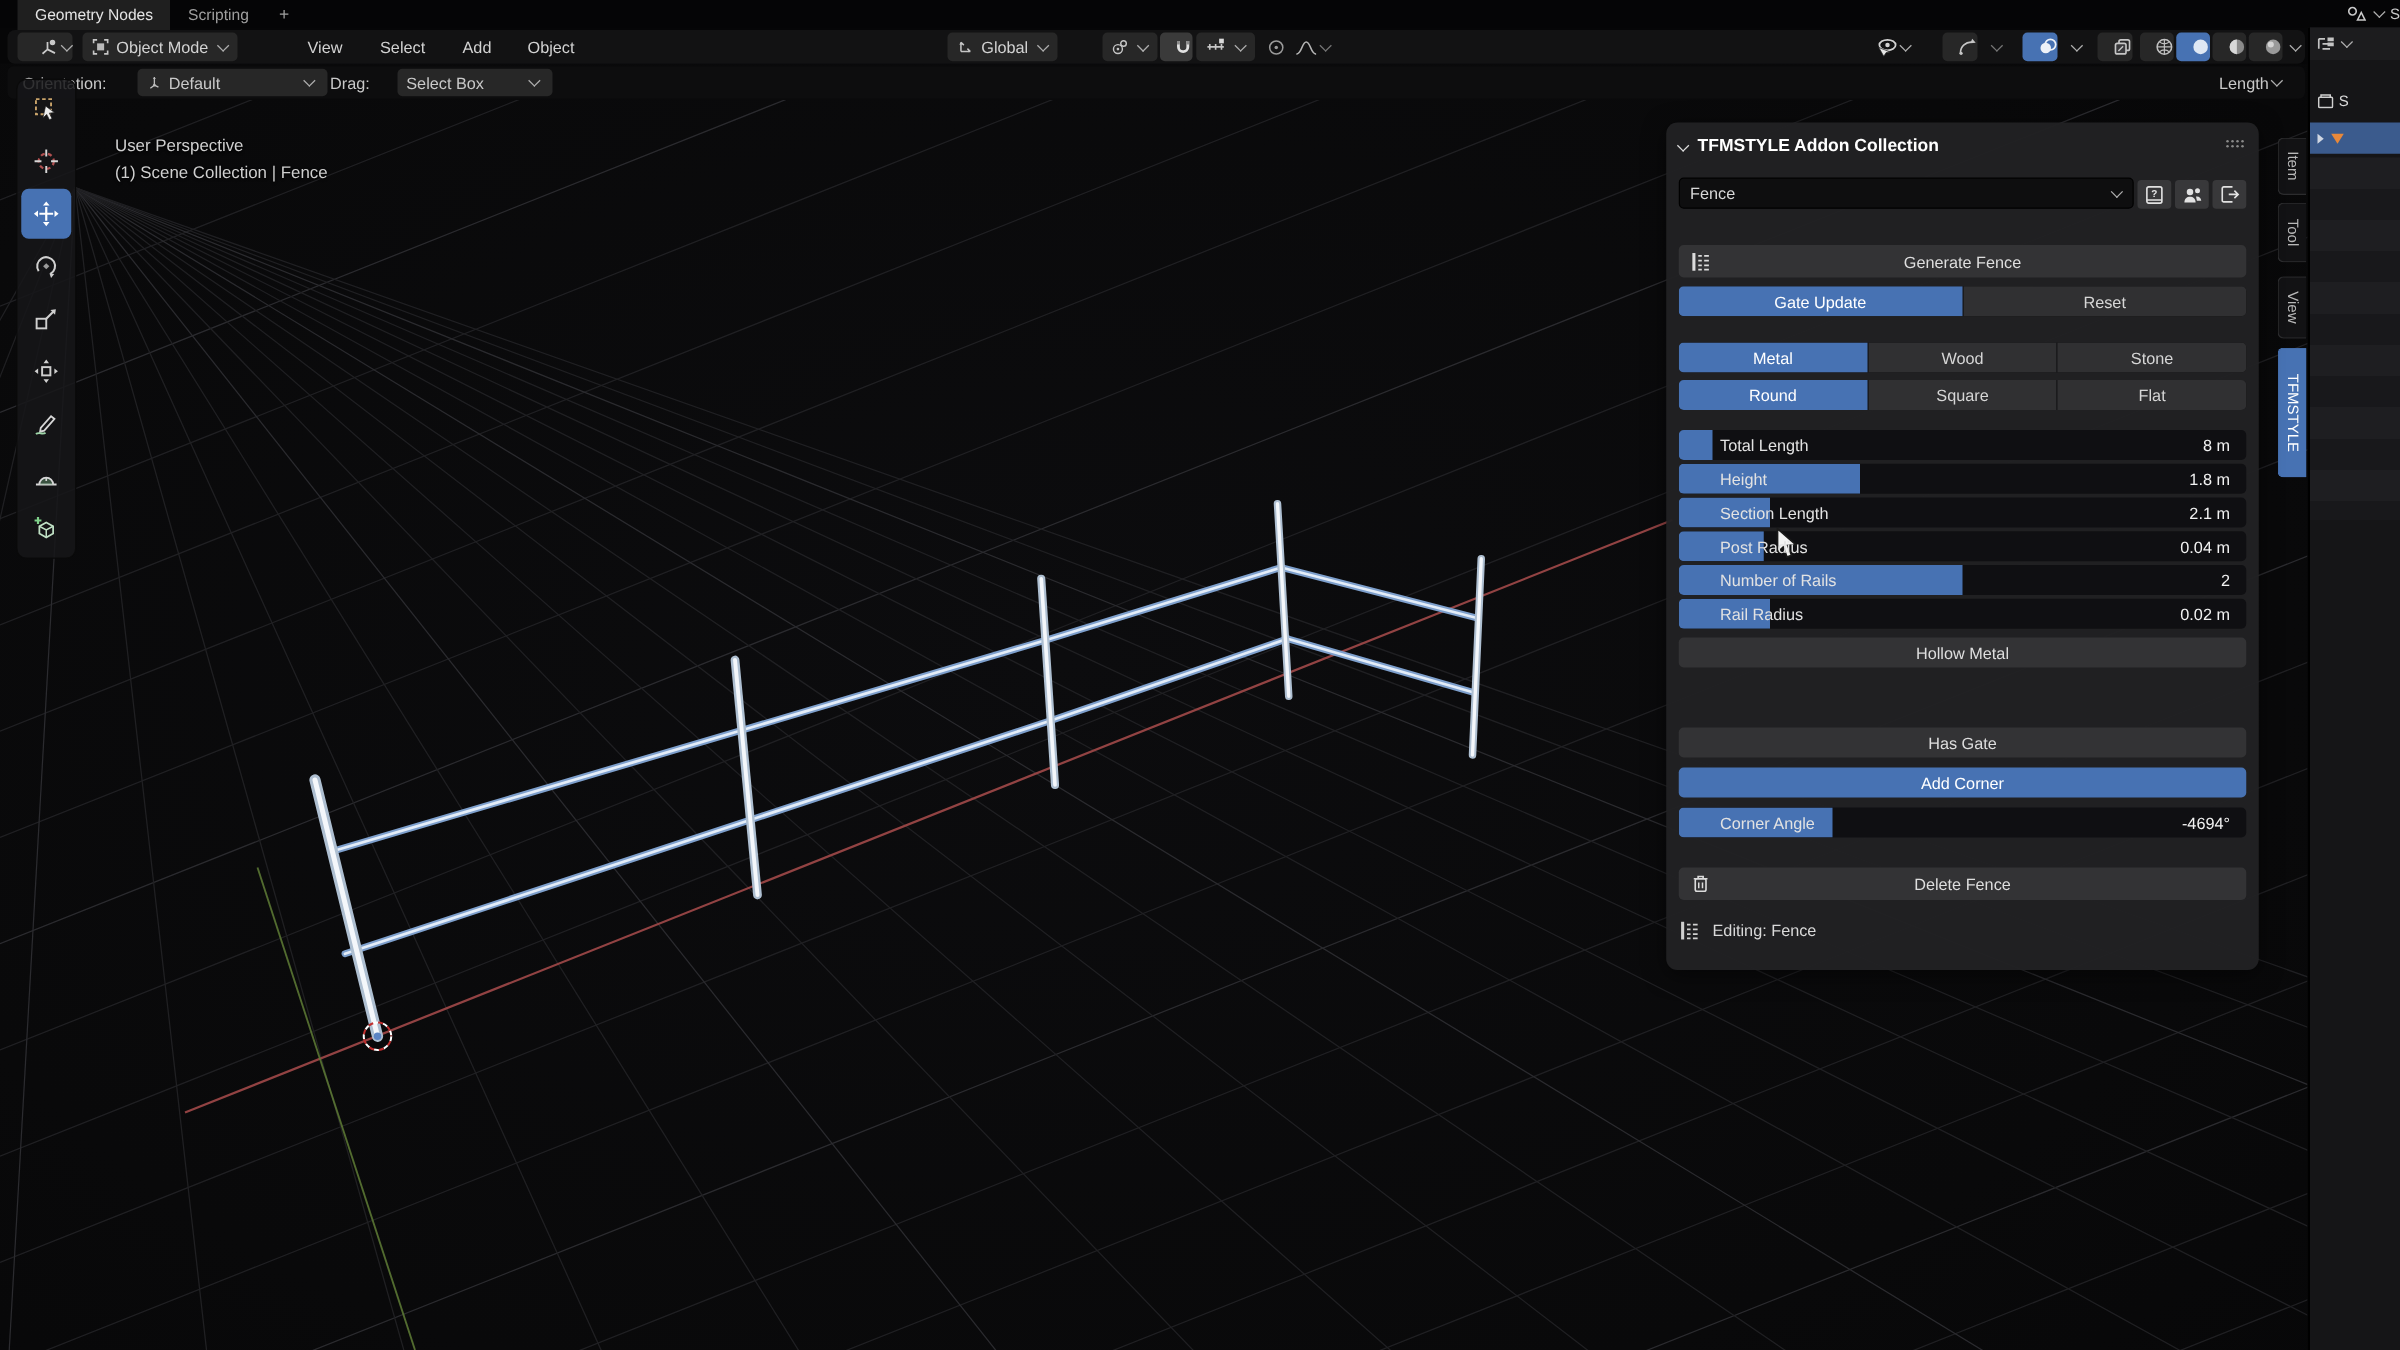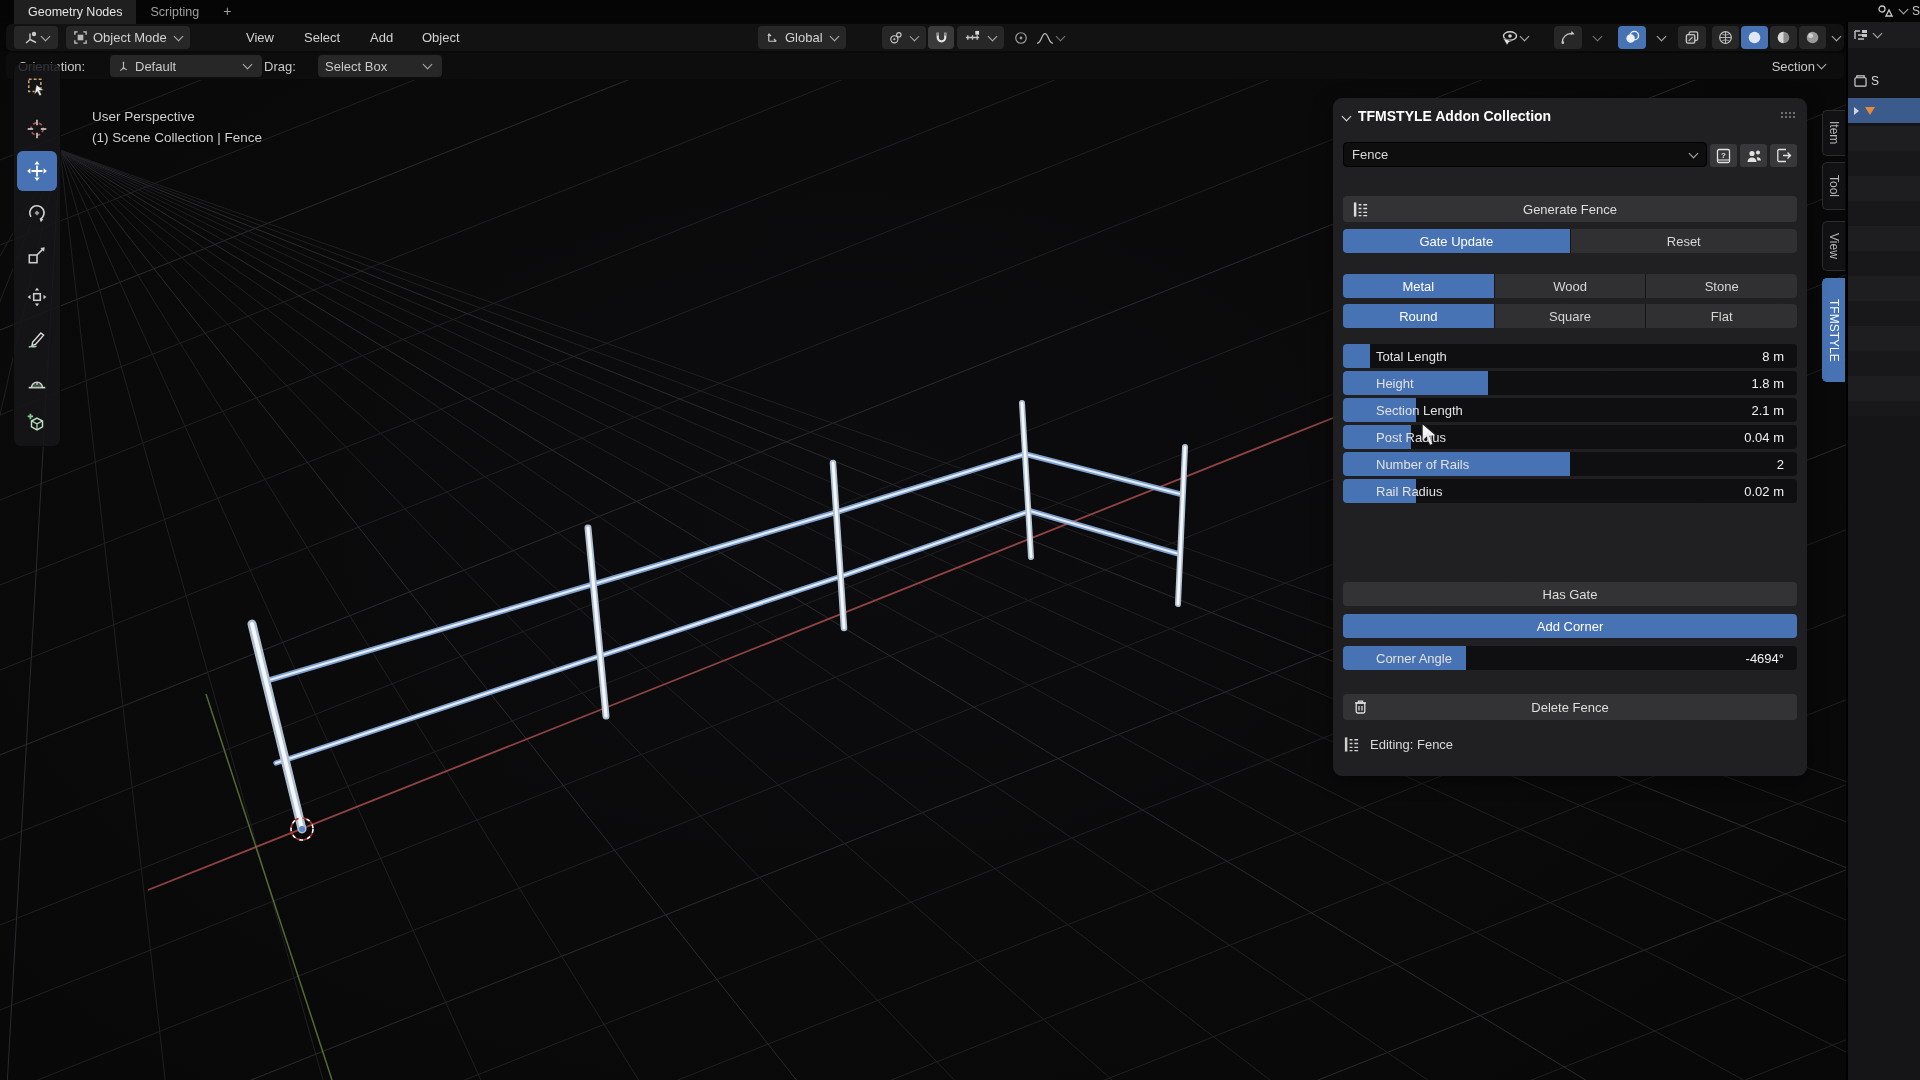"Object Mode" #vheader .hitem { justify-content: none -> flex-end }
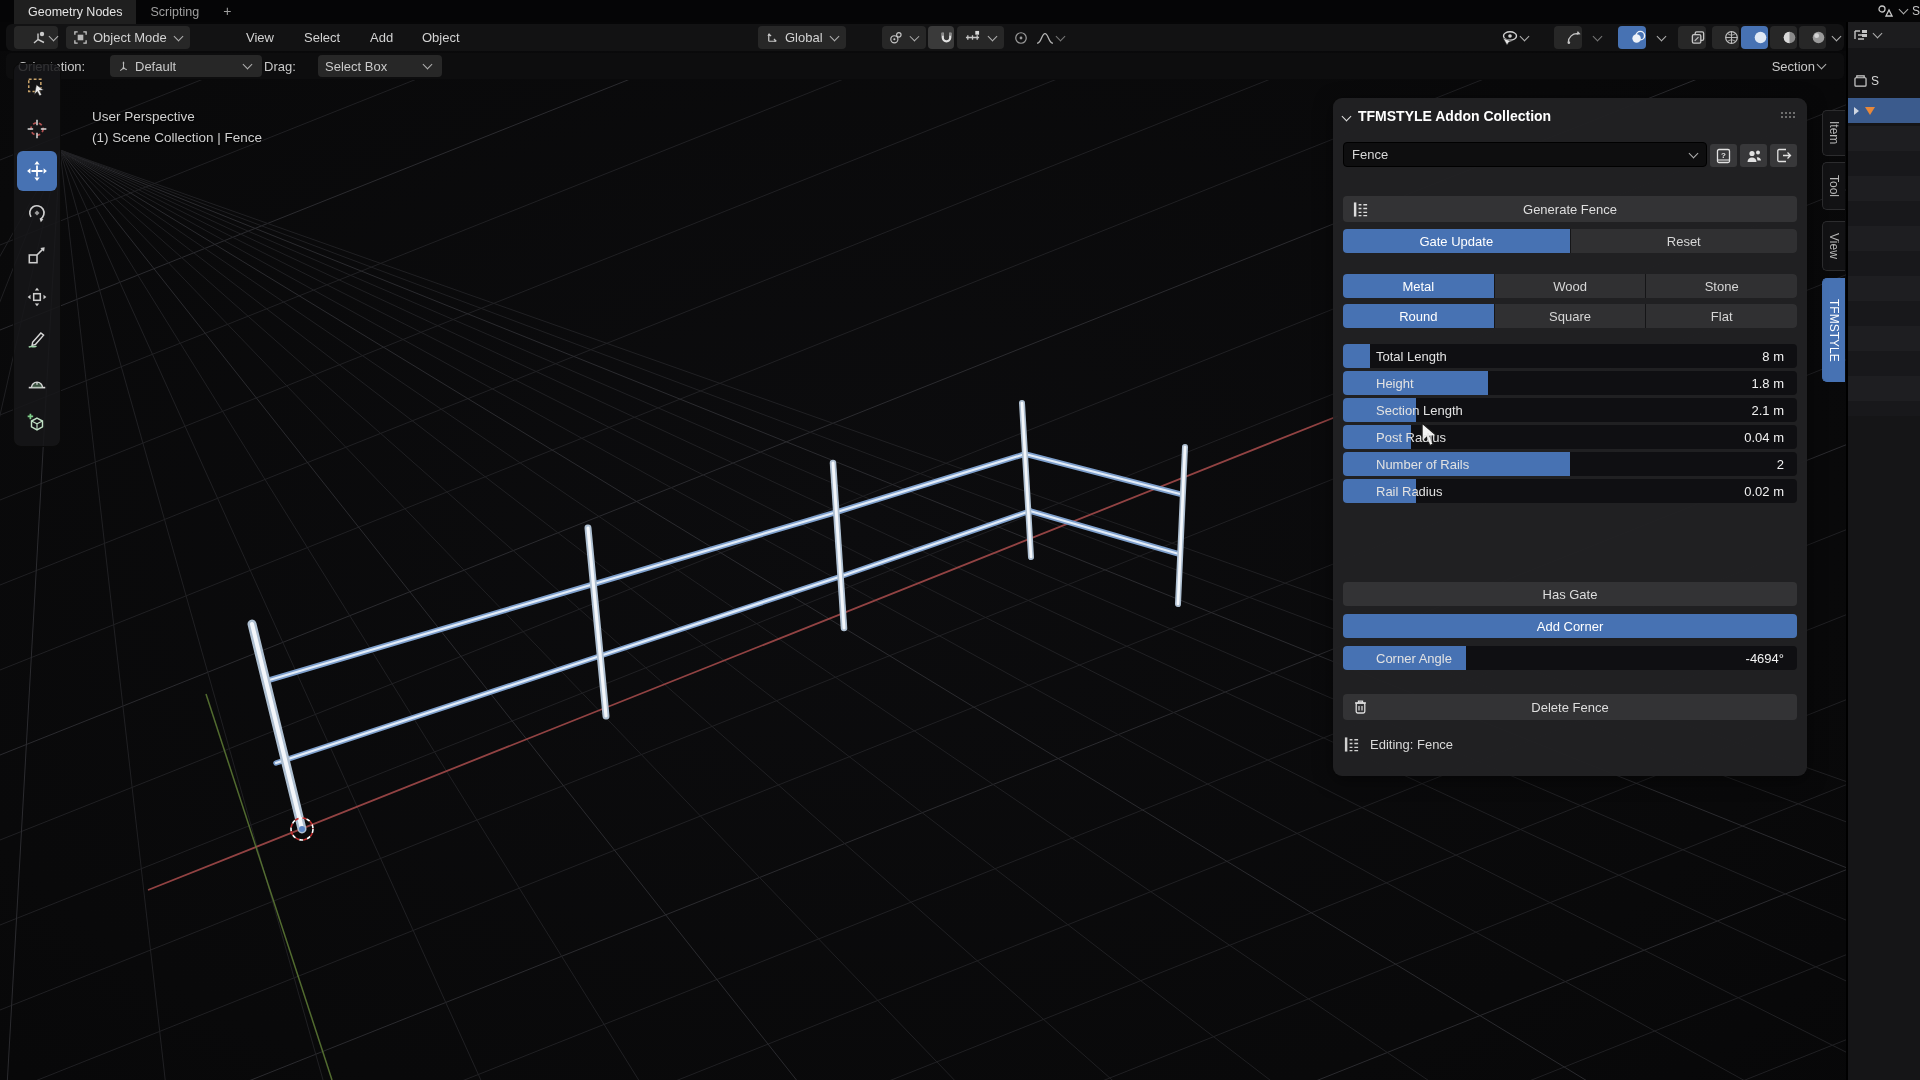"Section" span { text: Section -> Length }
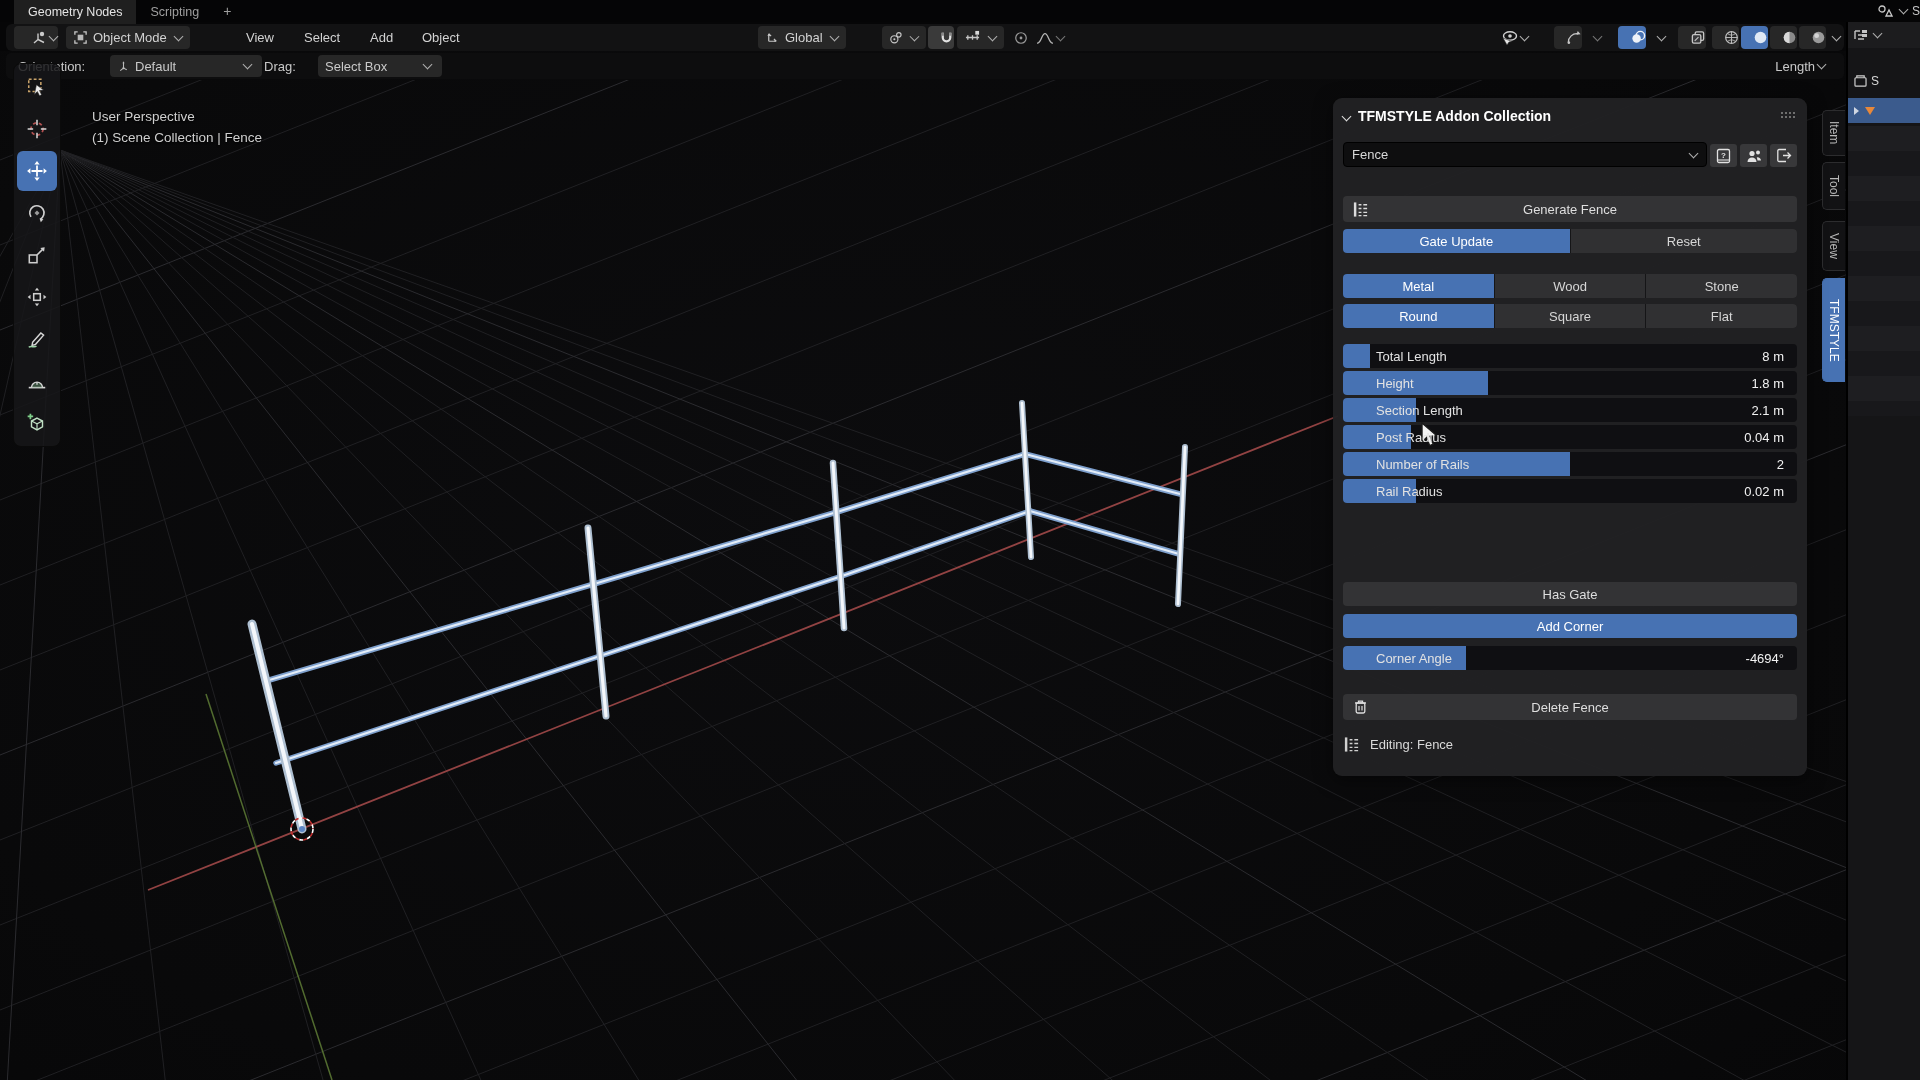"Hollow Metal" div.prow { html: none -> <div> <span>Hollow Metal</span> </div> }
